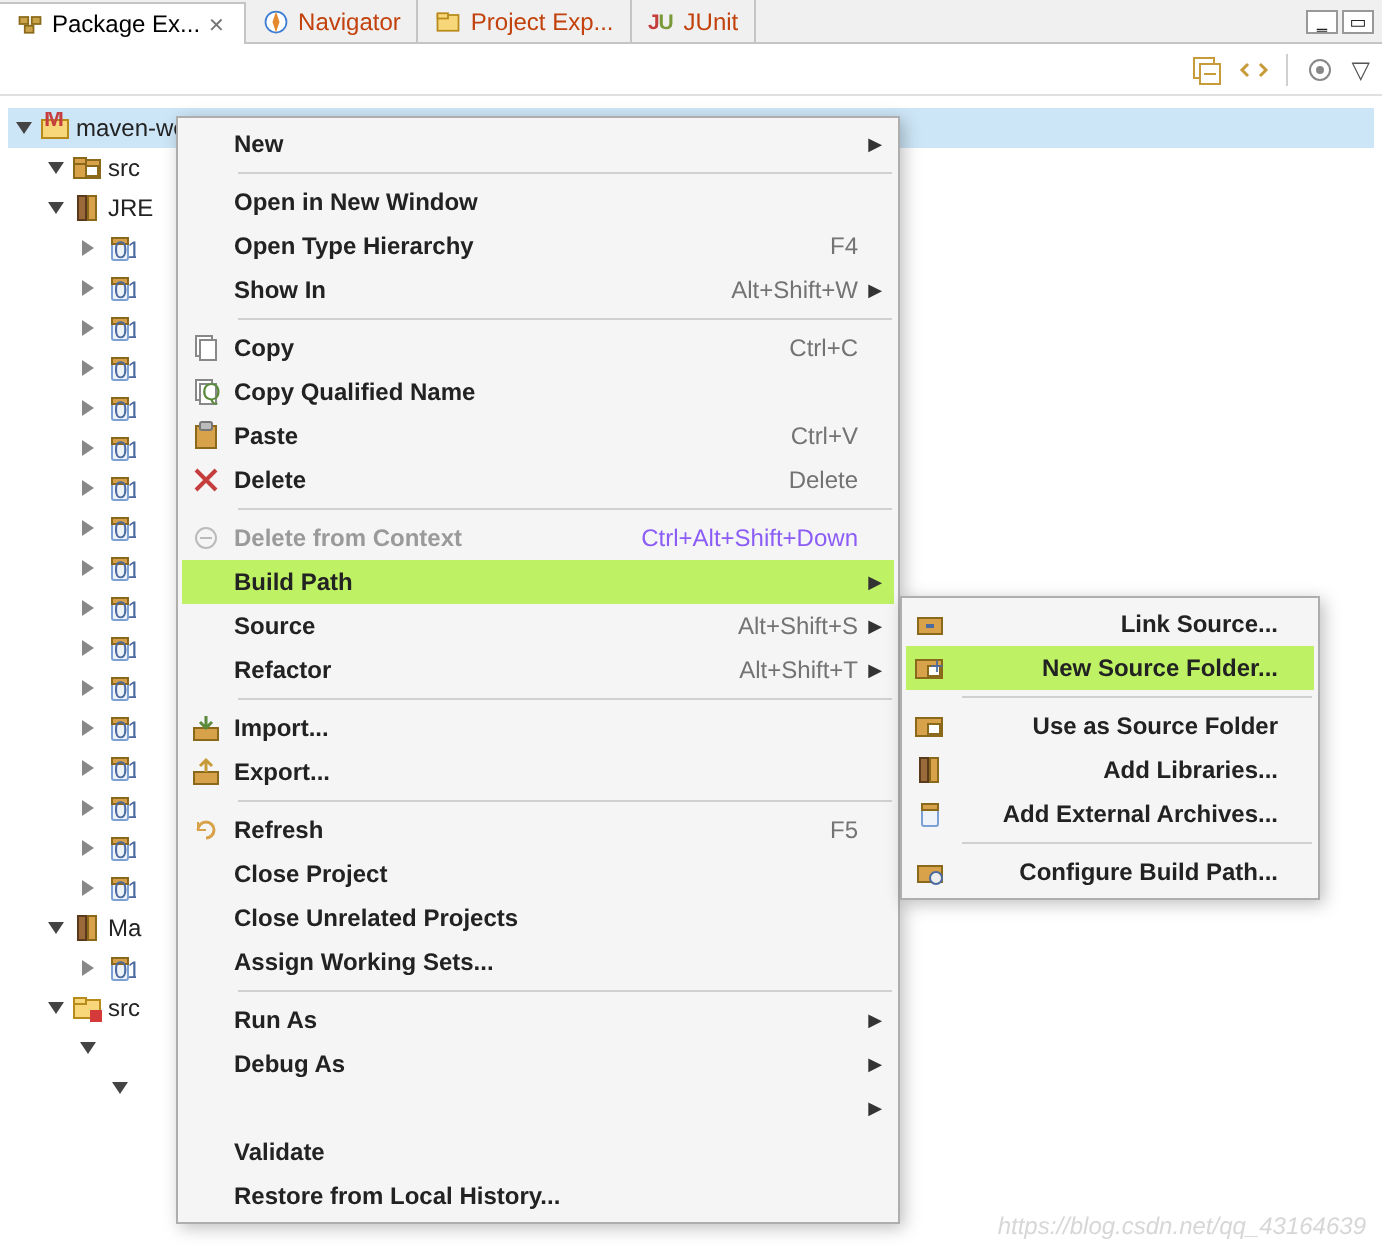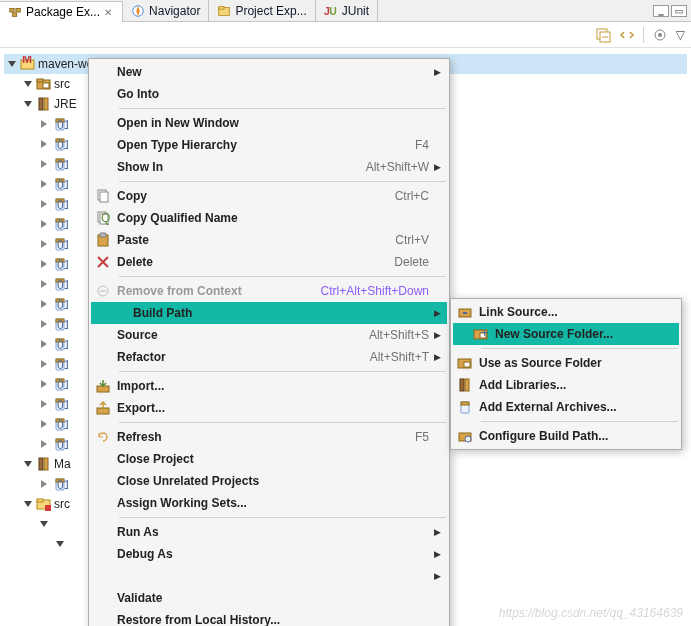"Navigator" .tab { color: #0f172a -> #c2410c }
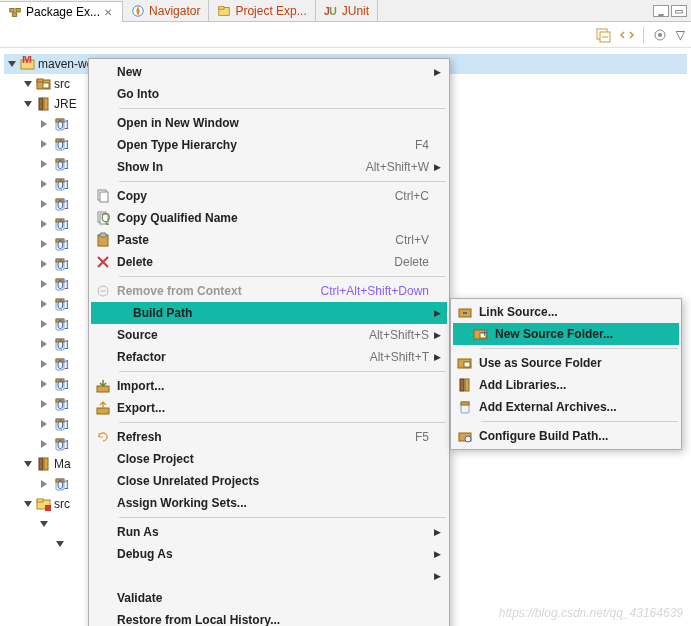"Go Into" div.cmrow { html: <div> <span></span> <span>Go Into</span> </div> -> none }
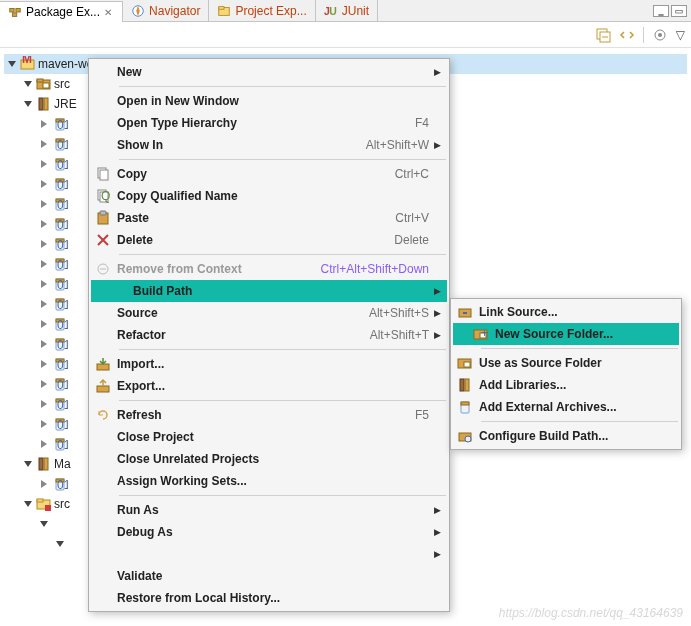"Remove from Context" span.cmlabel { text: Remove -> Delete }
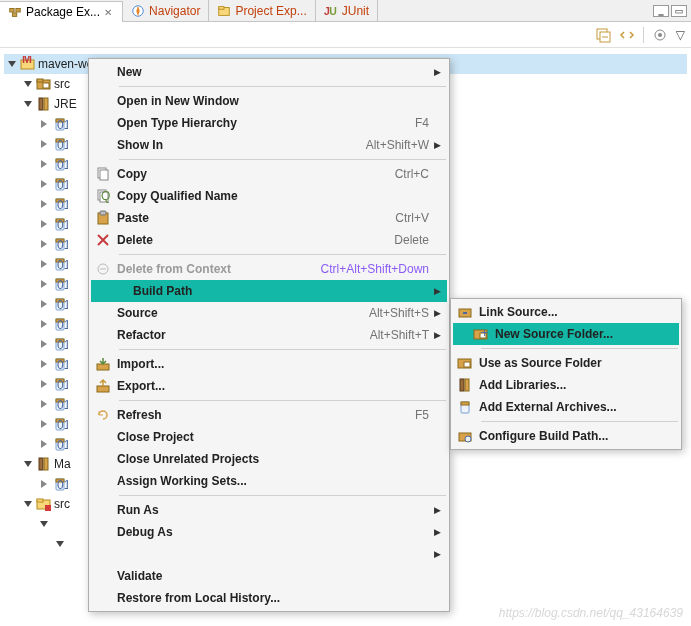"Build Path" .cmrow.sel { background: #14b8a6 -> #bef264; padding-left: 16px -> none }
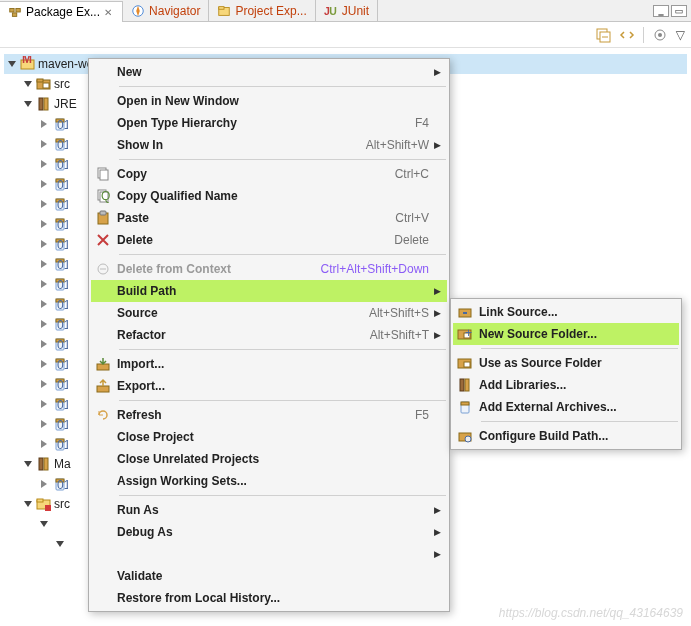"Link Source..." div.ctxmenu { text-align: none -> right; width: 232px -> 210px }
